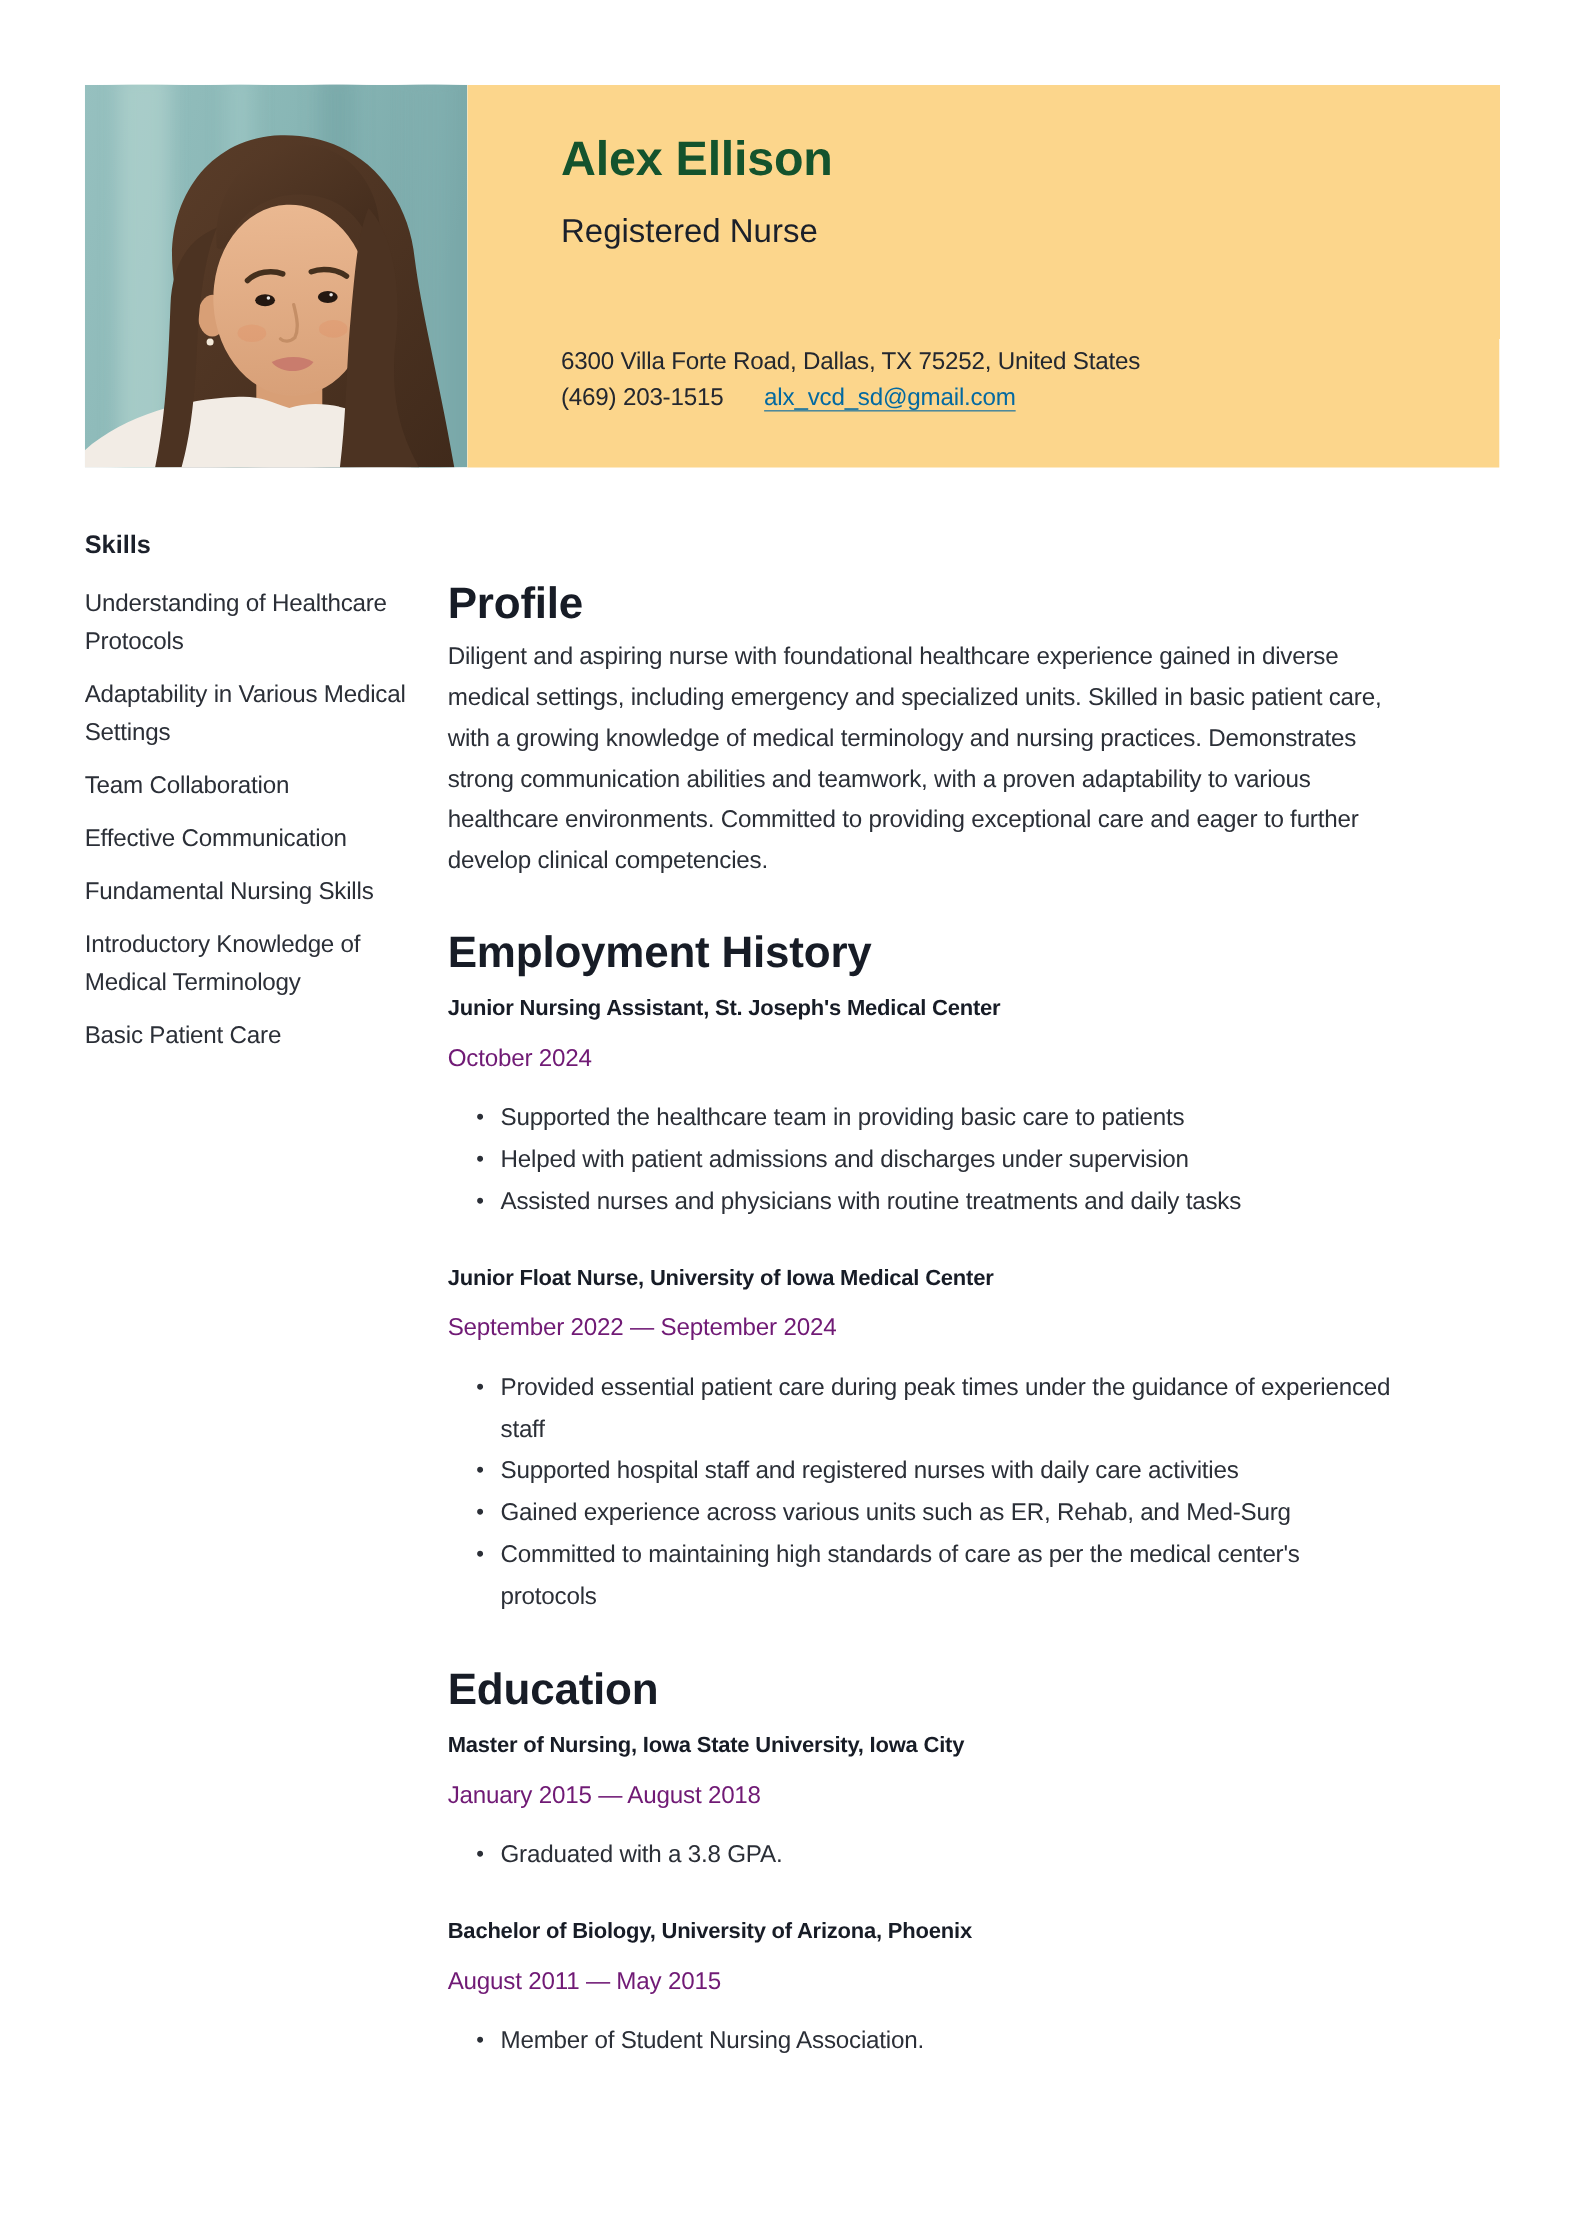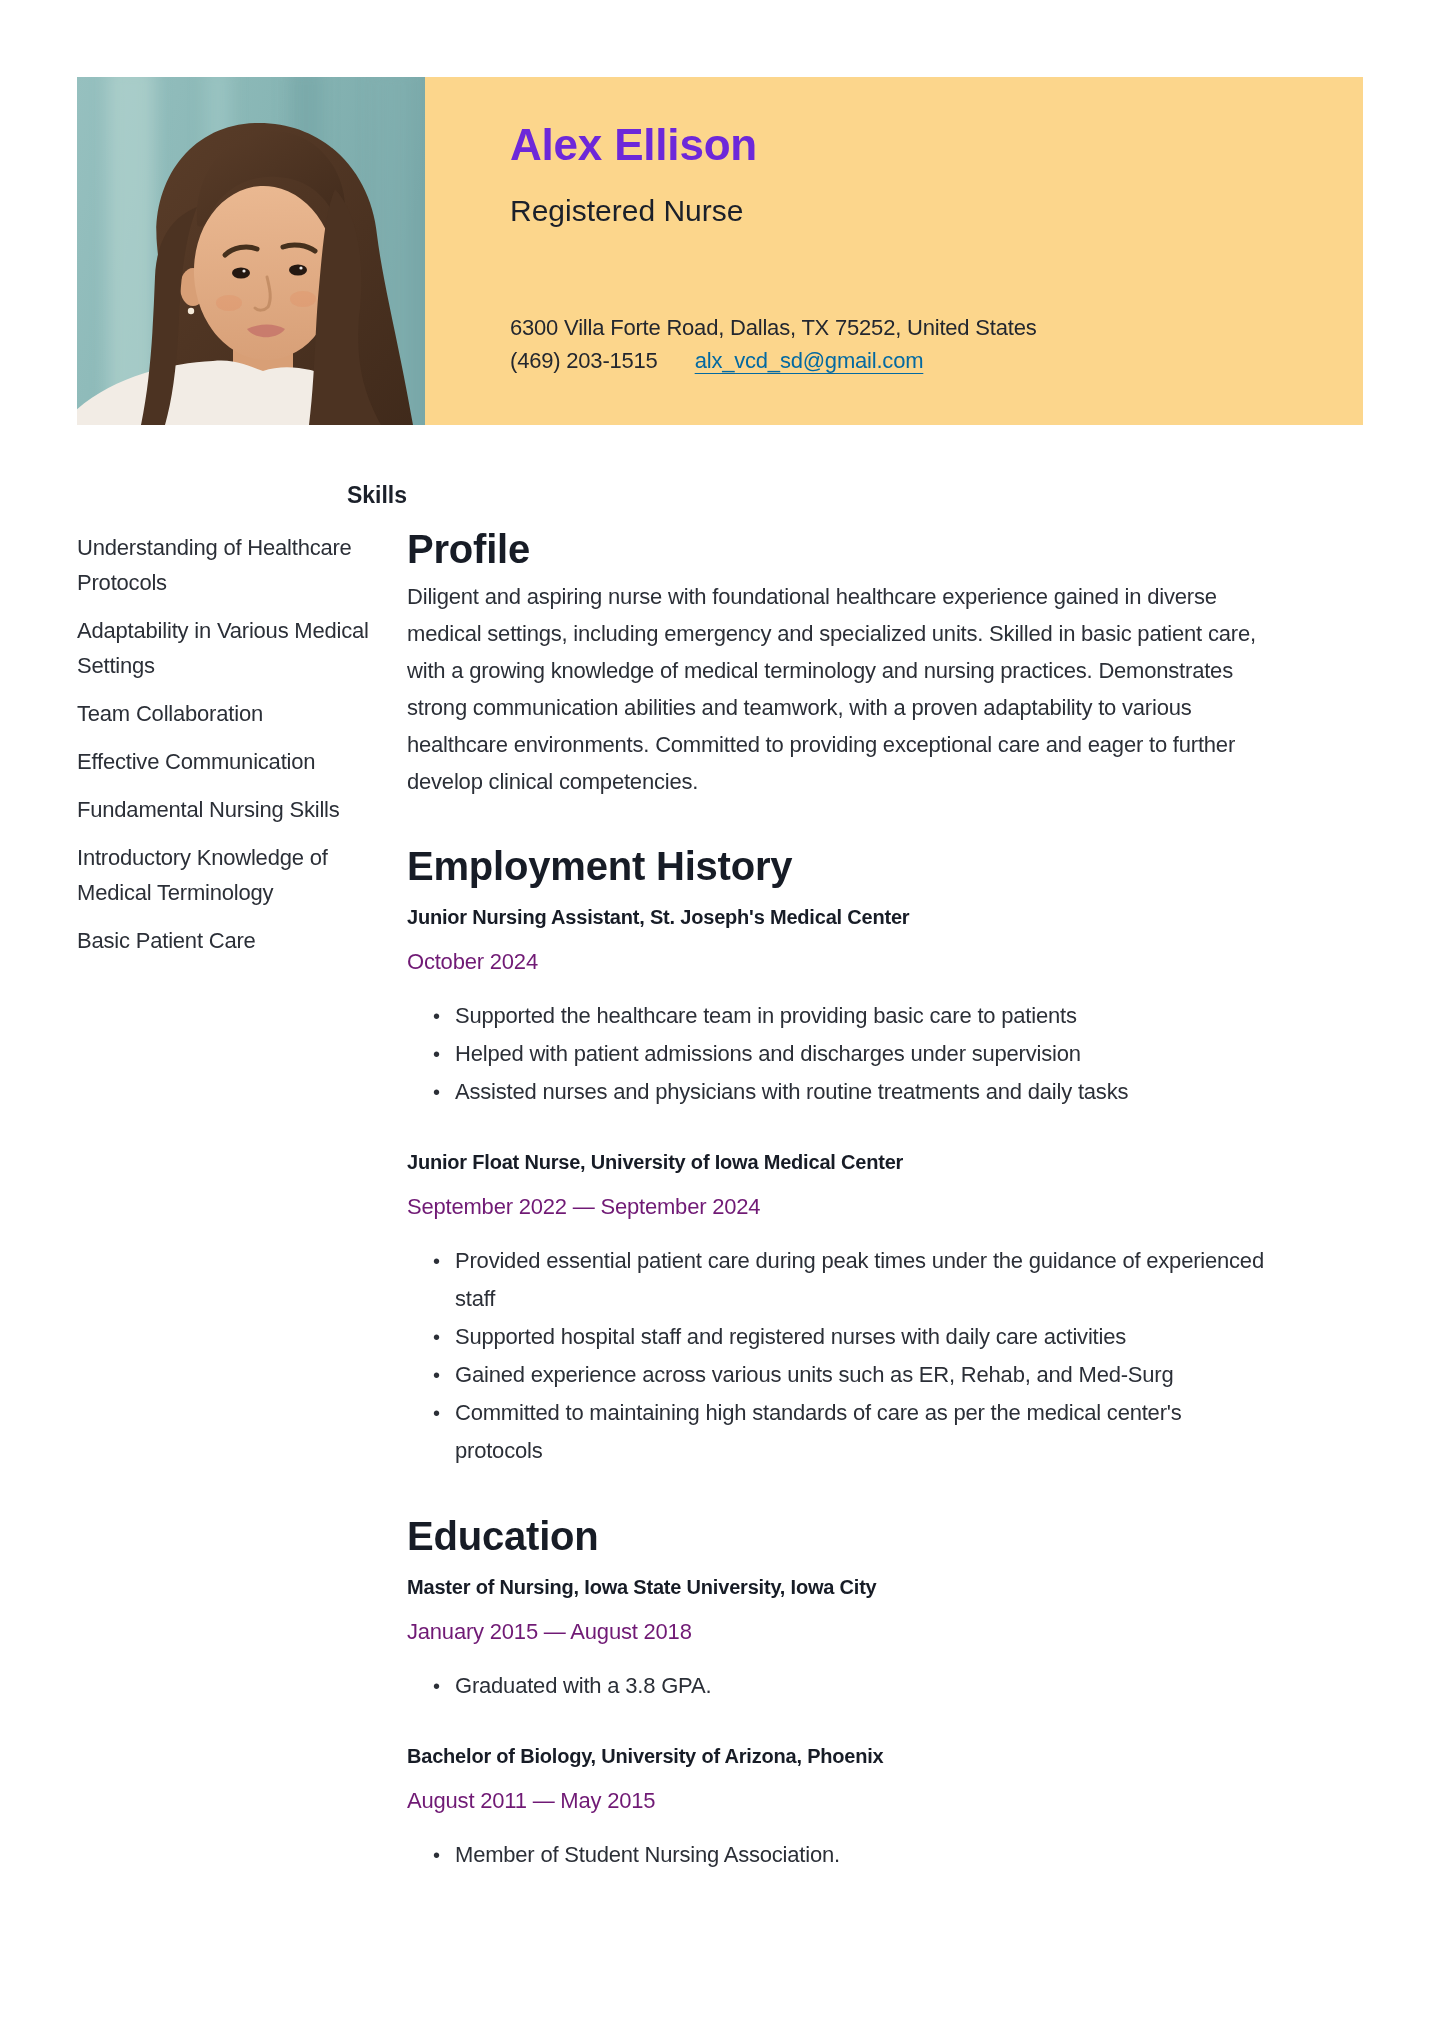"Alex Ellison" .name { color: #6d28d9 -> #14532d }
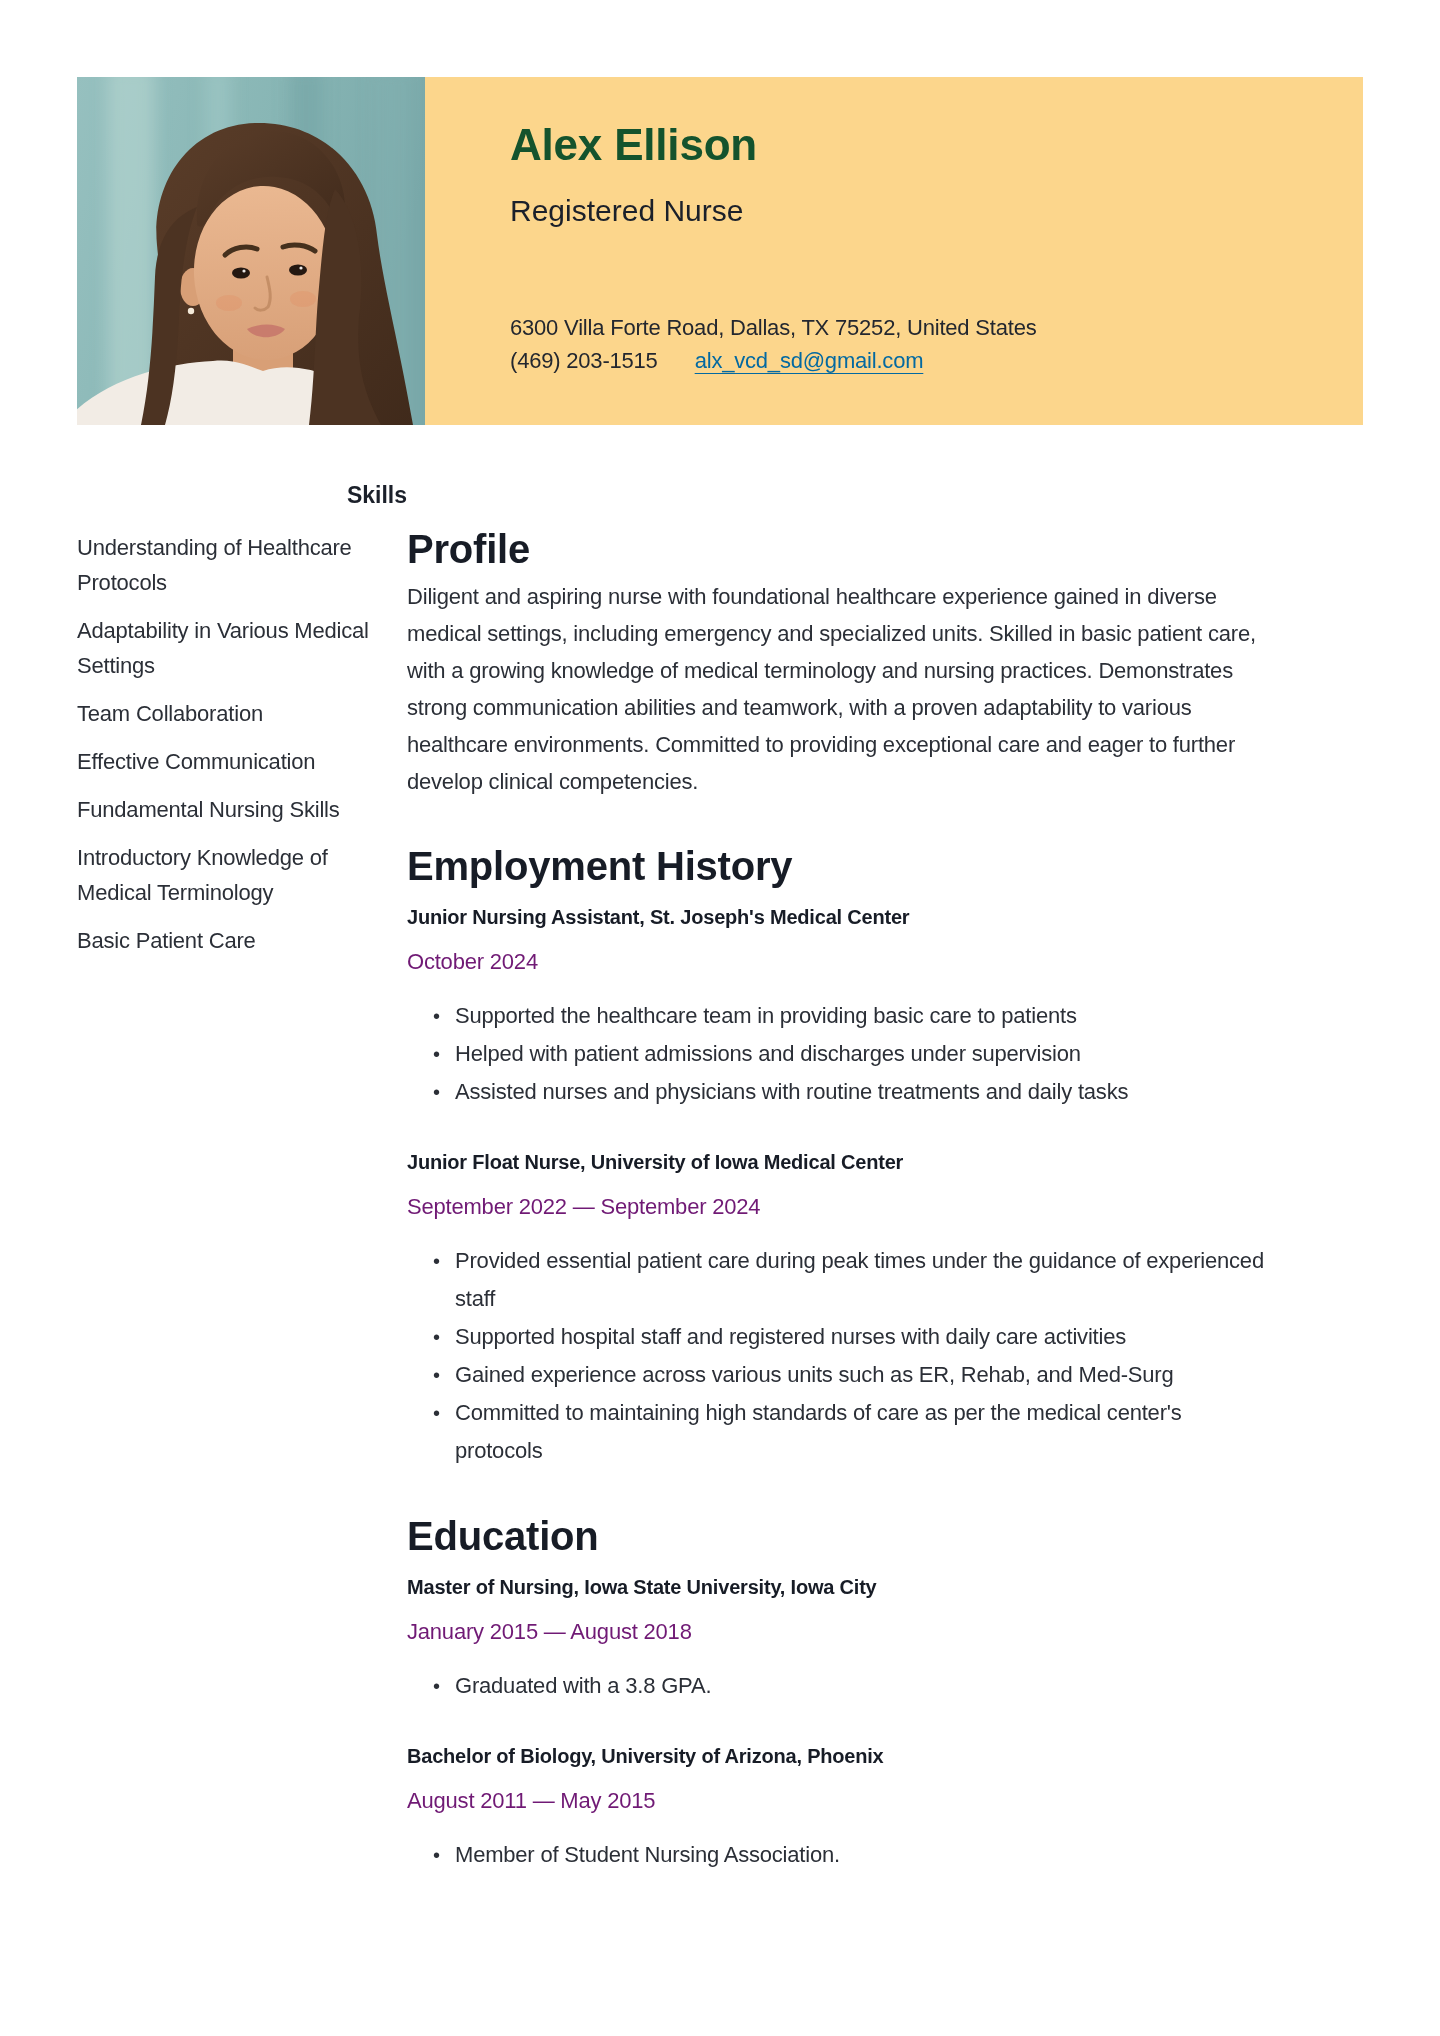"Skills" .sidebar h3 { text-align: right -> none }
